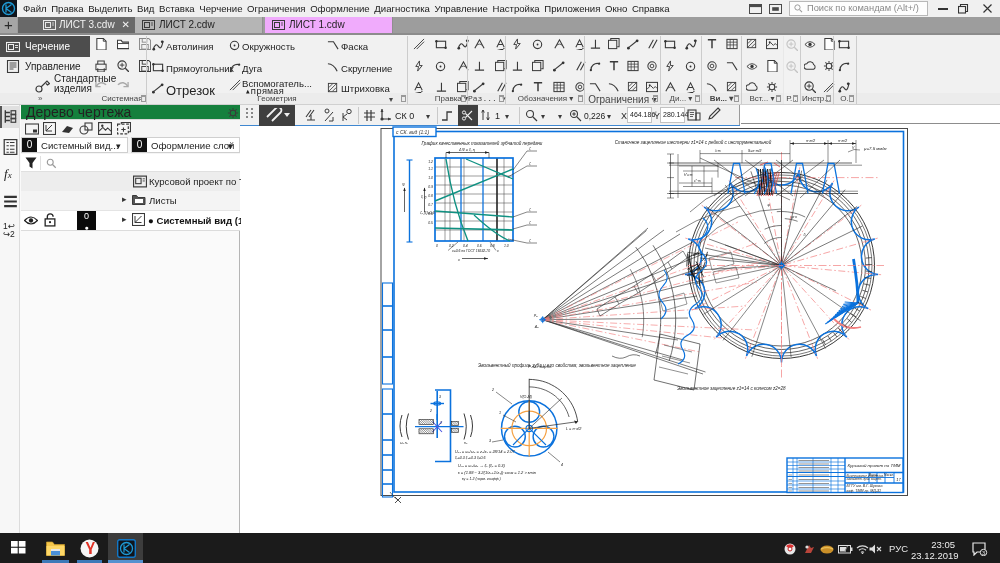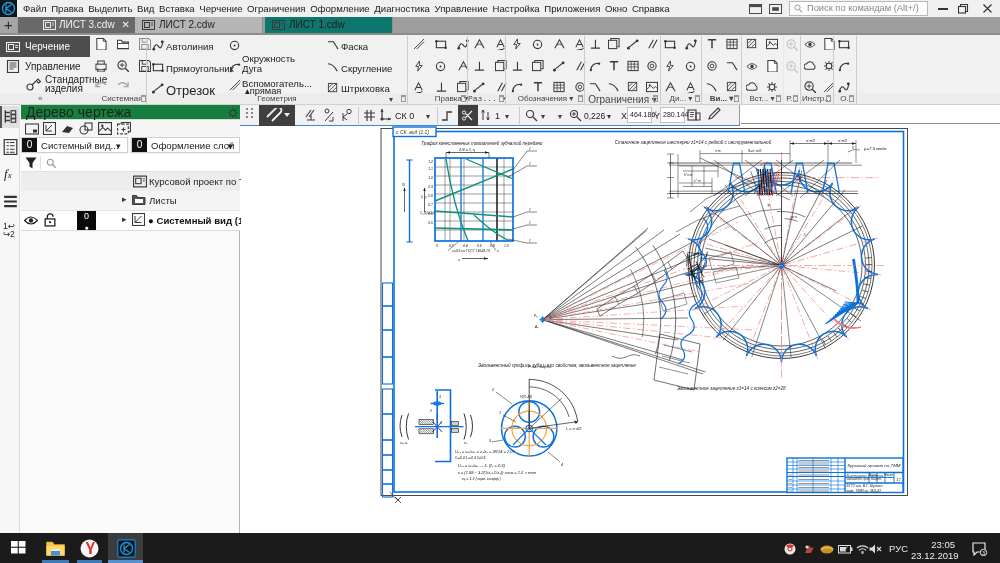"ЛИСТ 1.cdw" div.abs { background: #0f766e -> #f0abfc }
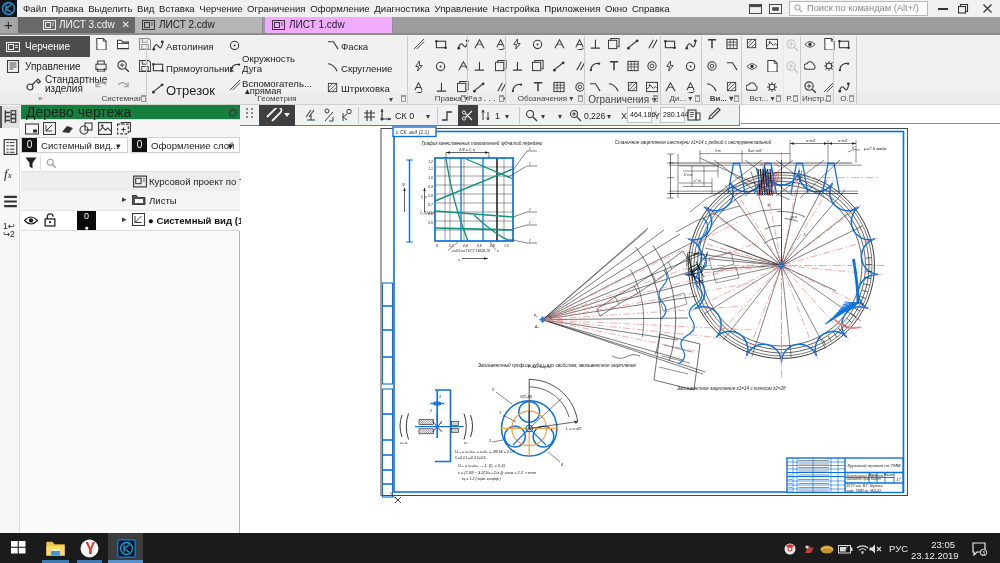"Окружность" div.abs { margin-top: 12px -> none }
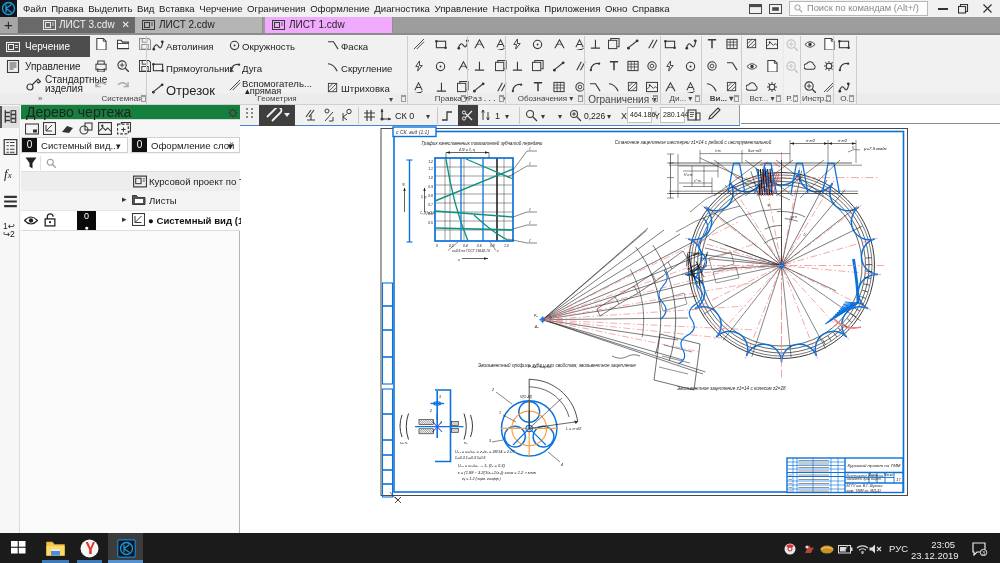"Стандартные" div.abs { align-items: center -> flex-end; left: 8px -> 17px }
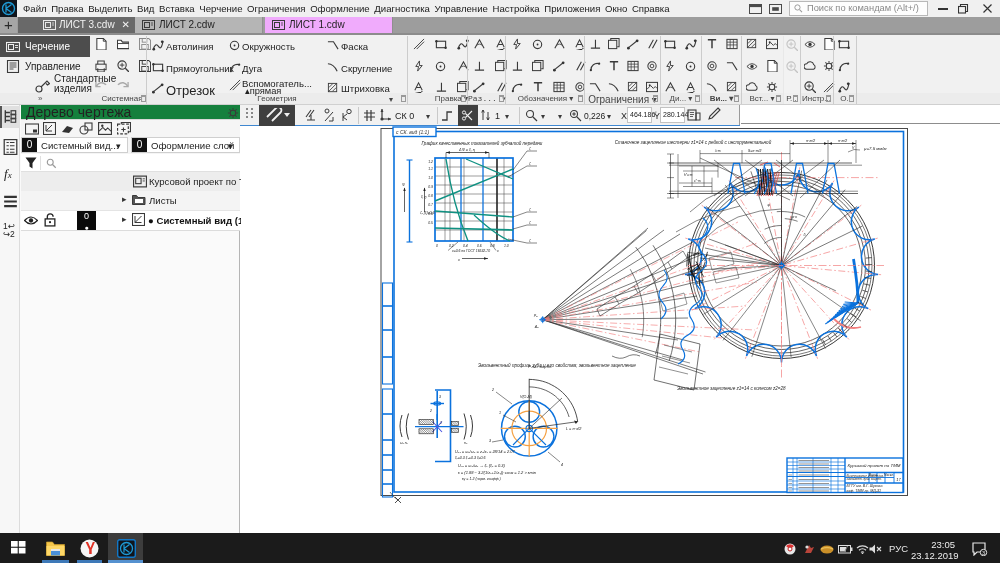"▴прямая" div.abs { font-family: none -> Liberation Mono, monospace }
